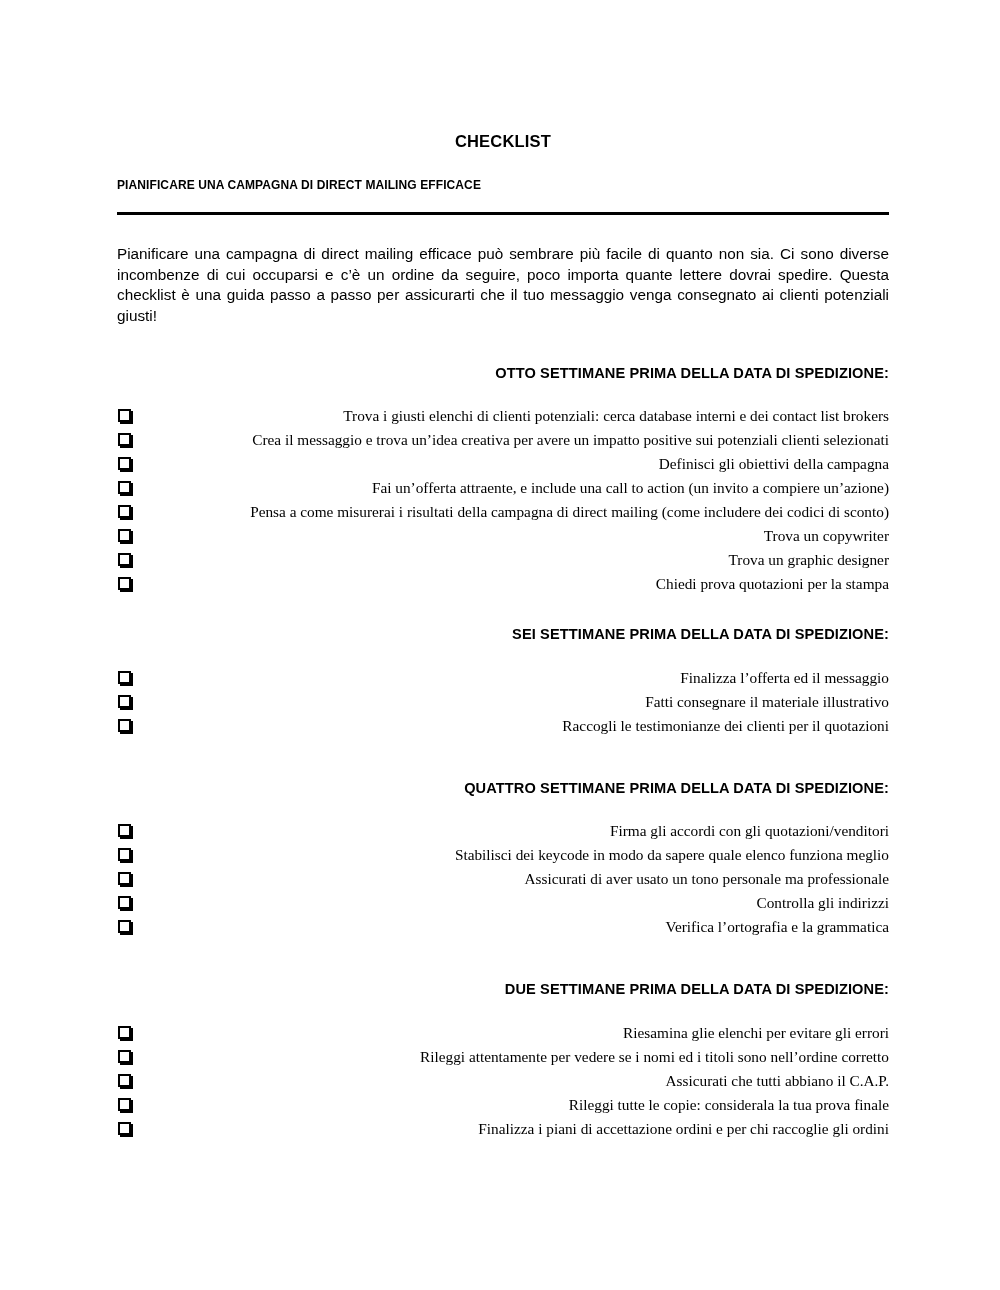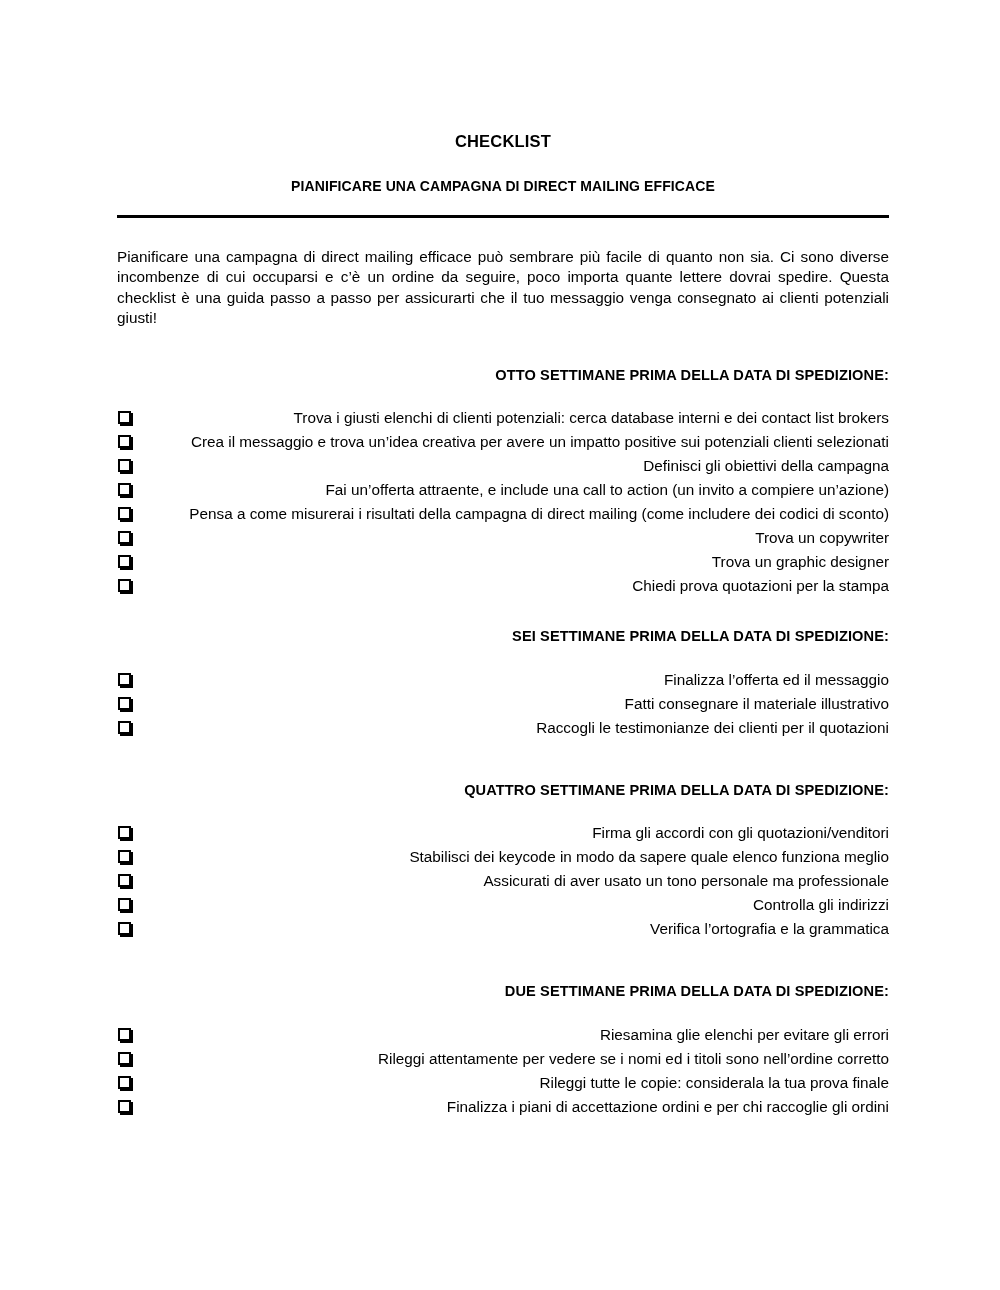"PIANIFICARE UNA CAMPAGNA DI DIRECT MAILING EFFICACE" .doc-subtitle { font-size: 14px -> 12px; text-align: center -> none }
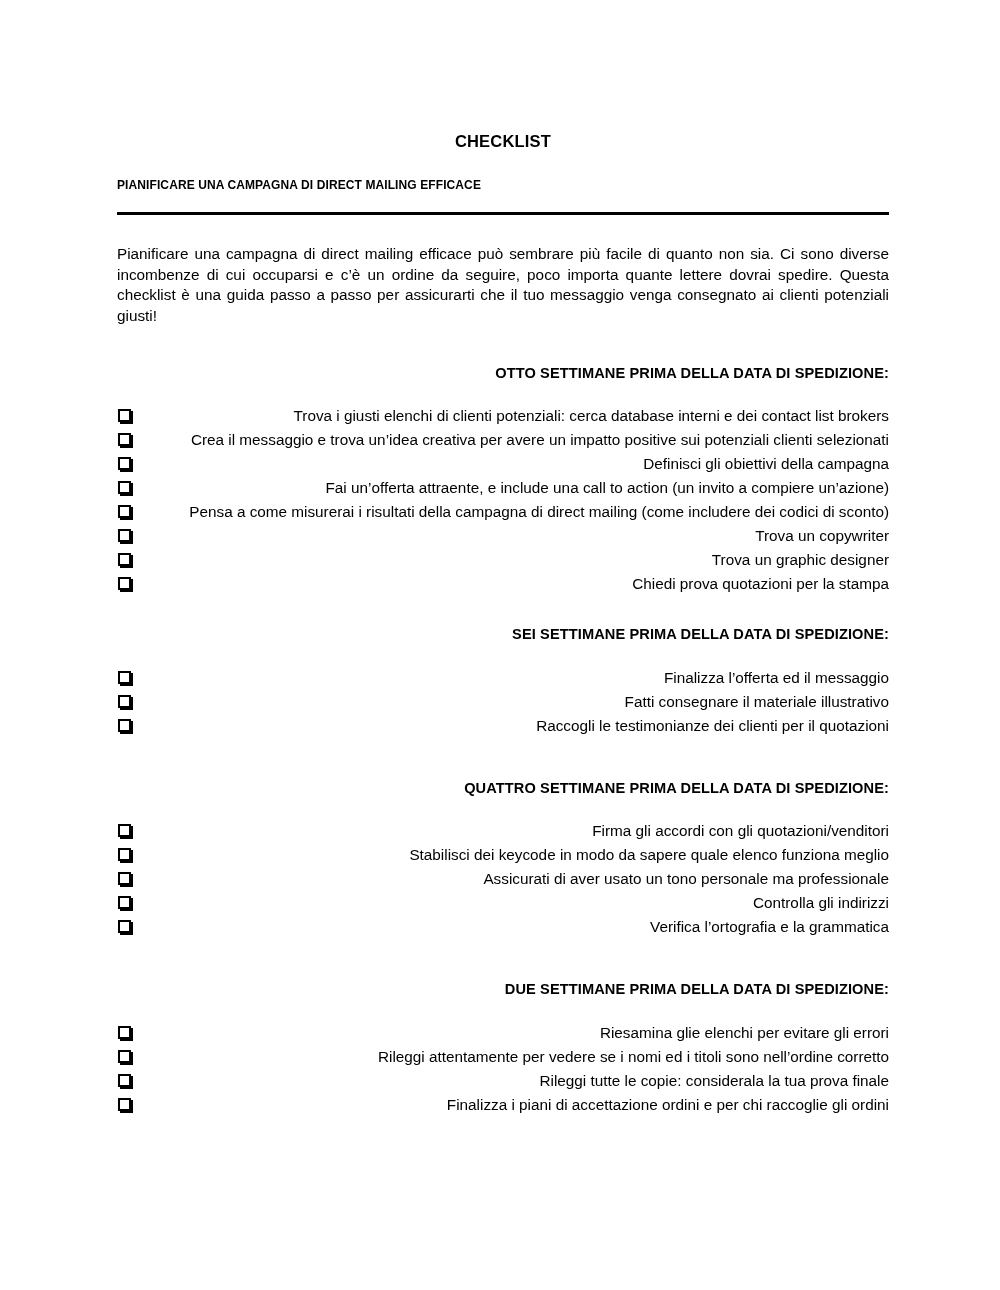"Trova i giusti elenchi di" .item { font-family: none -> Liberation Serif, serif }
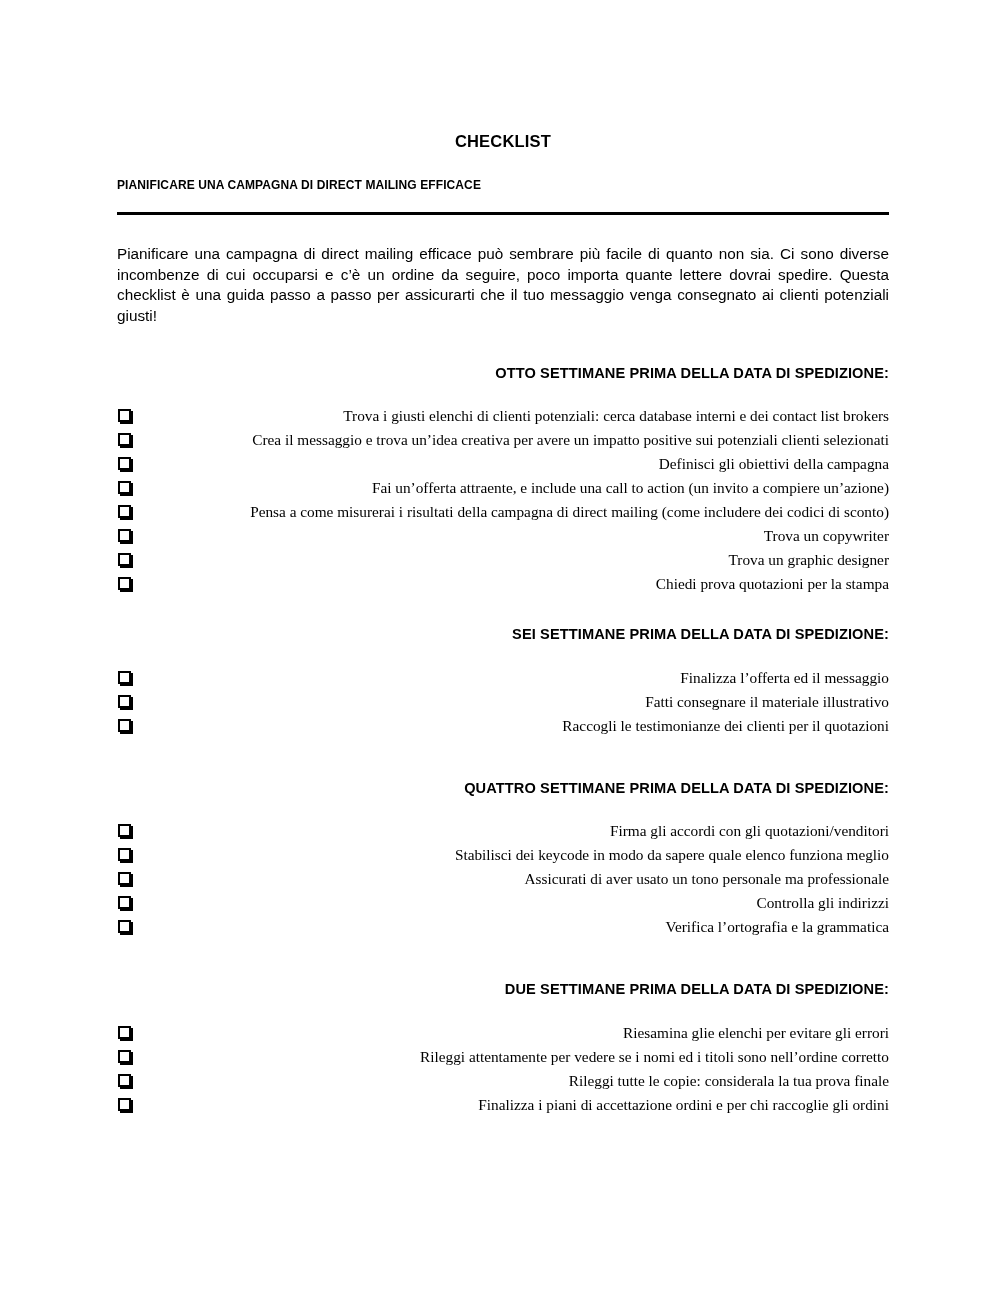"Assicurati che tutti abbiano il" li.item { html: none -> <li> <span></span> <span>Assicurati che tutti abbiano il C.A.P.</span> </li> }
